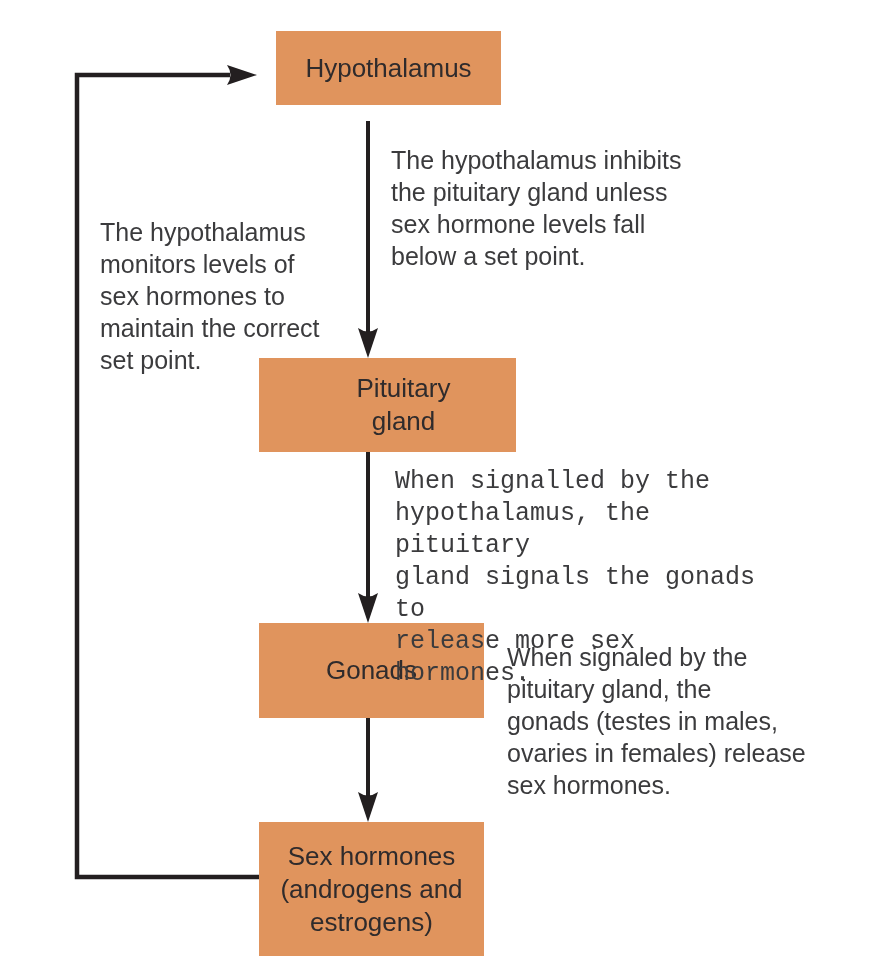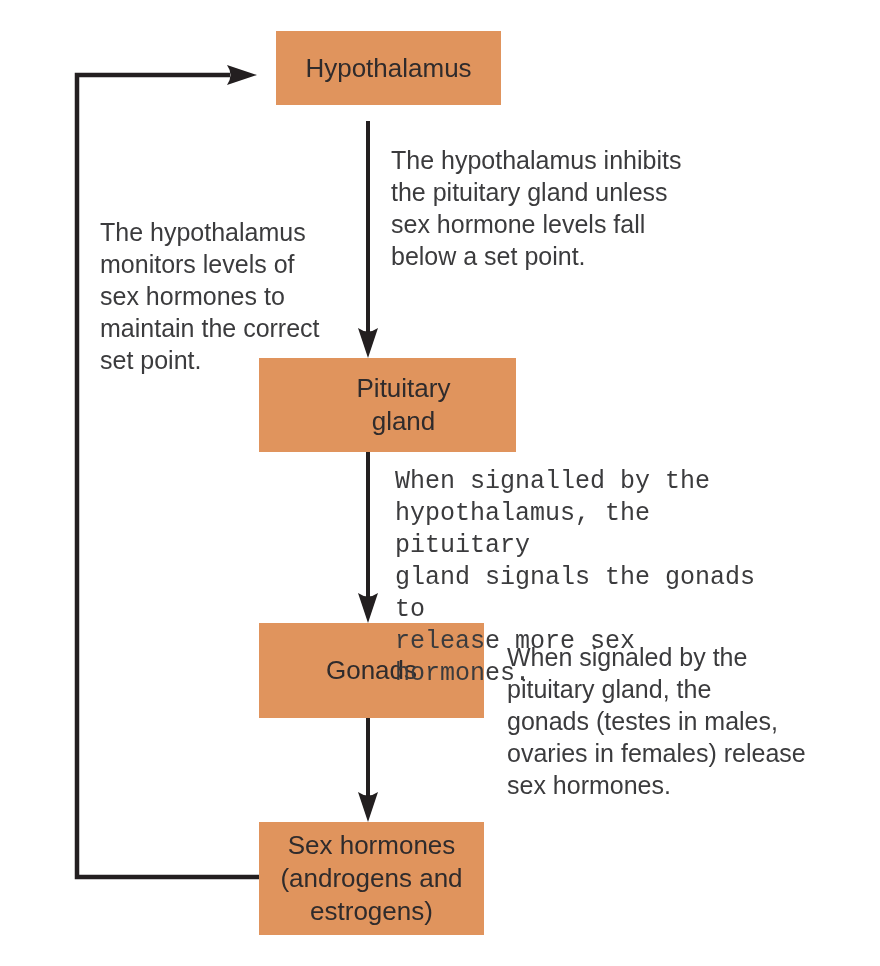"Sex hormones" #node-sex-hormones { height: 113px -> 134px }
